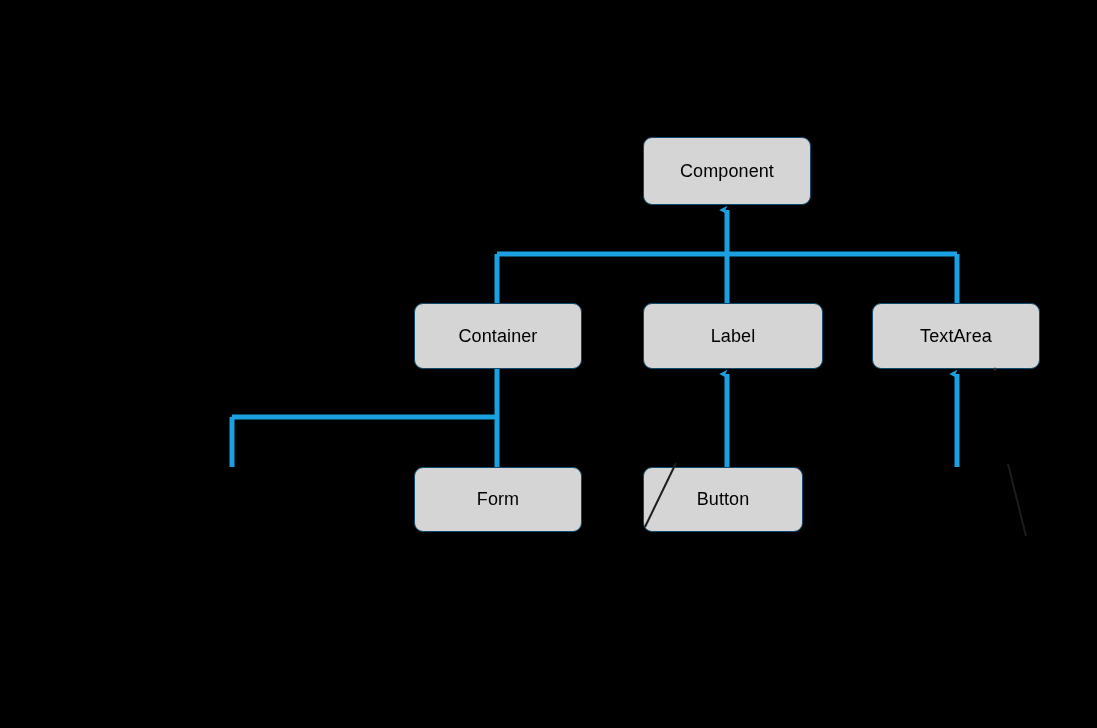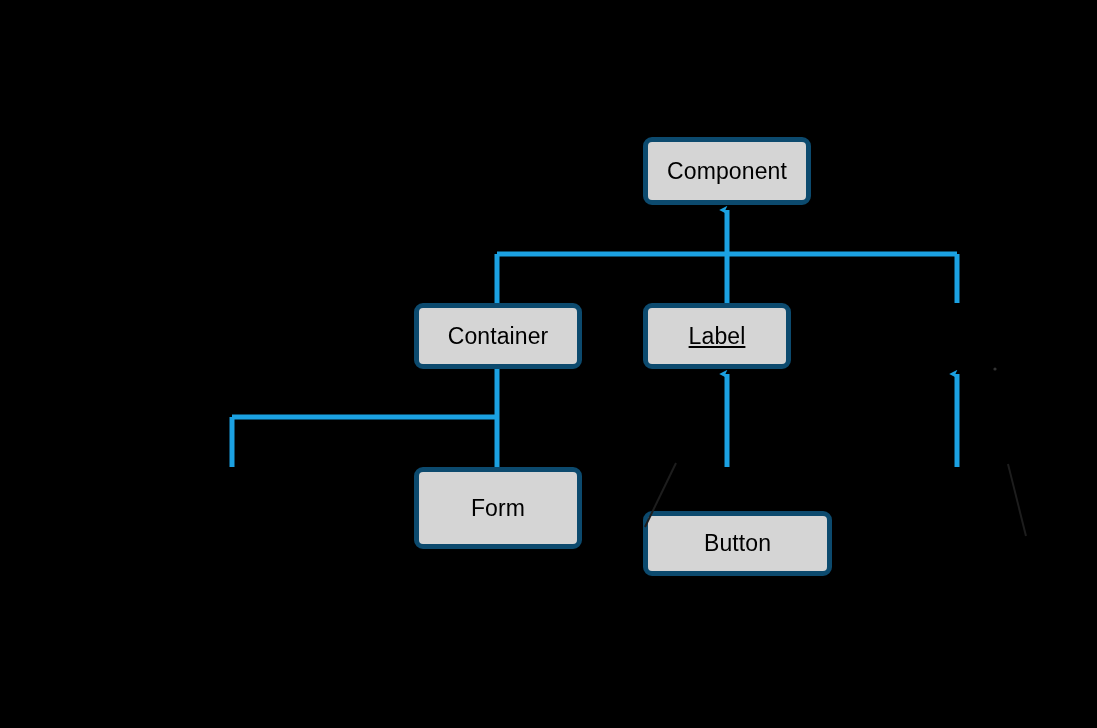"Component" .node { border: 5px solid #0c4a6e -> 1px solid #0c4a6e; font-size: 23px -> 18px }
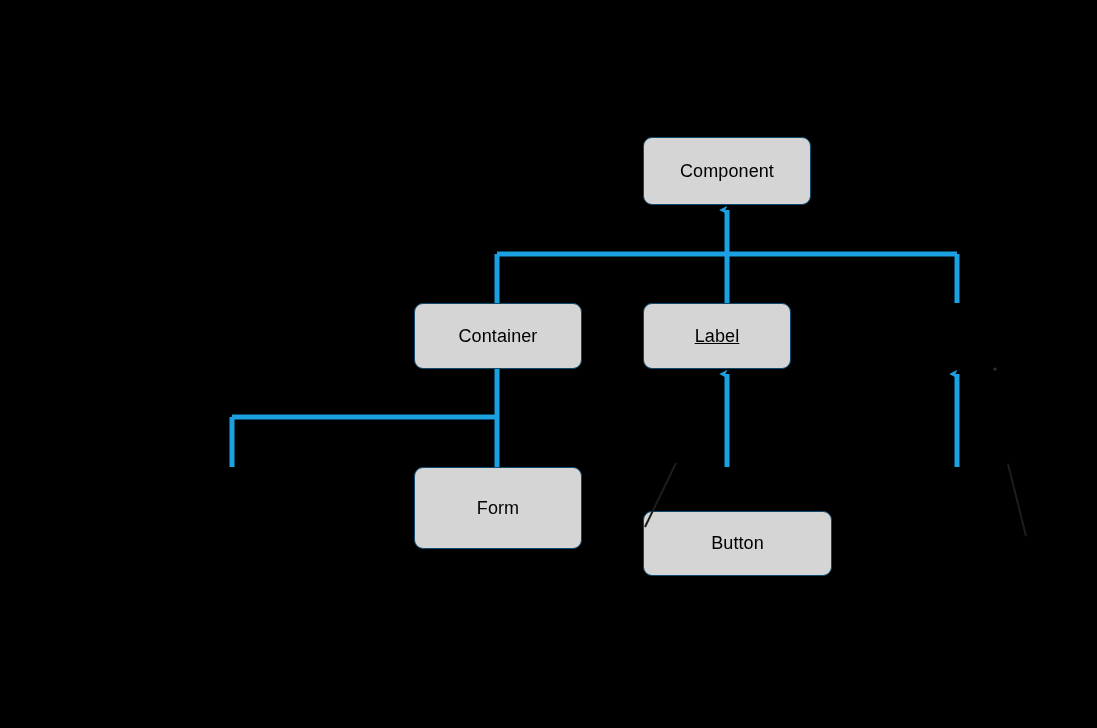"Label" div.node { text-decoration: underline -> none; width: 148px -> 180px }
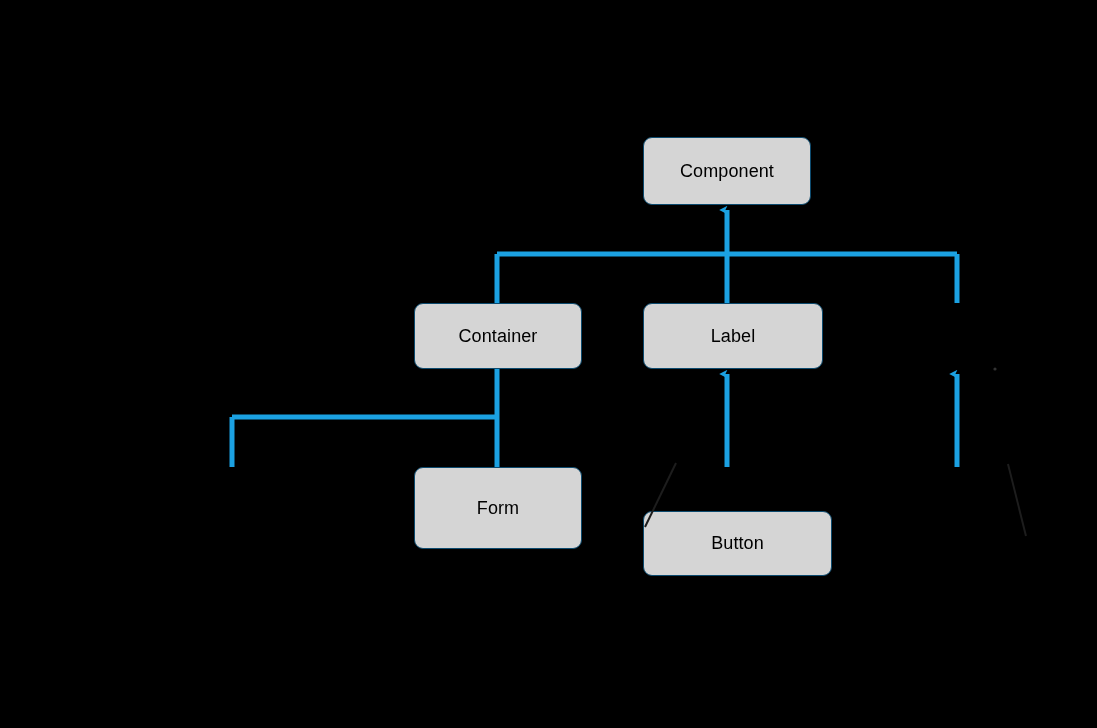"TextArea" div.node { html: none -> <div> <span>TextArea</span> </div> }
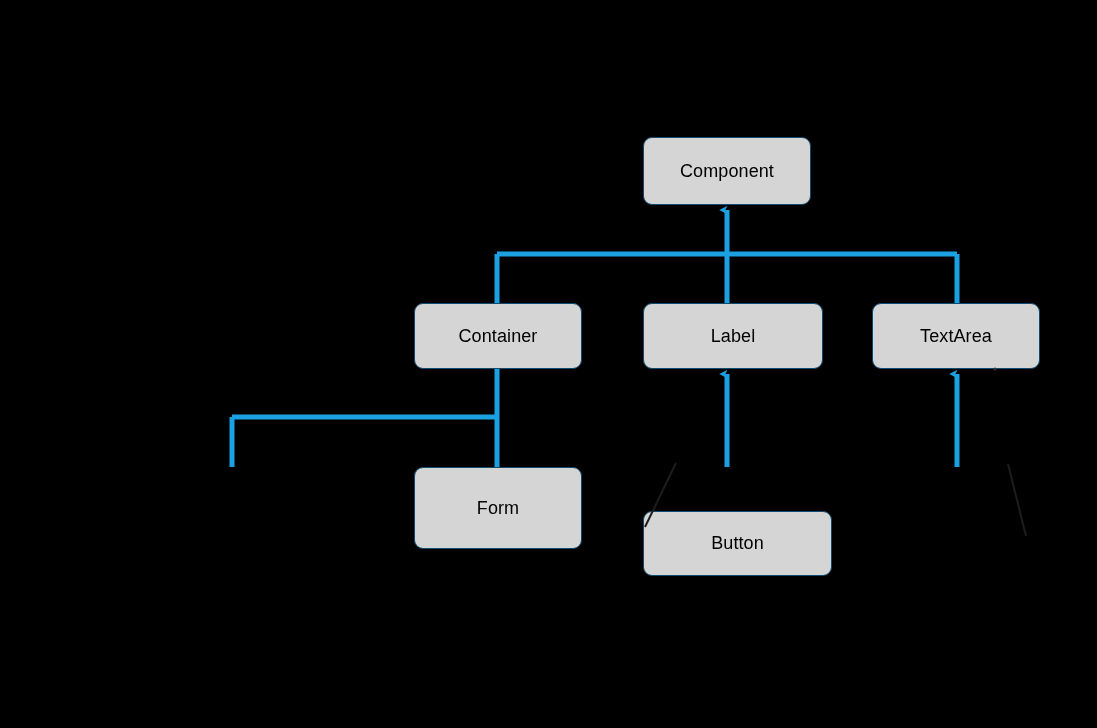"Form" div.node { height: 82px -> 65px }
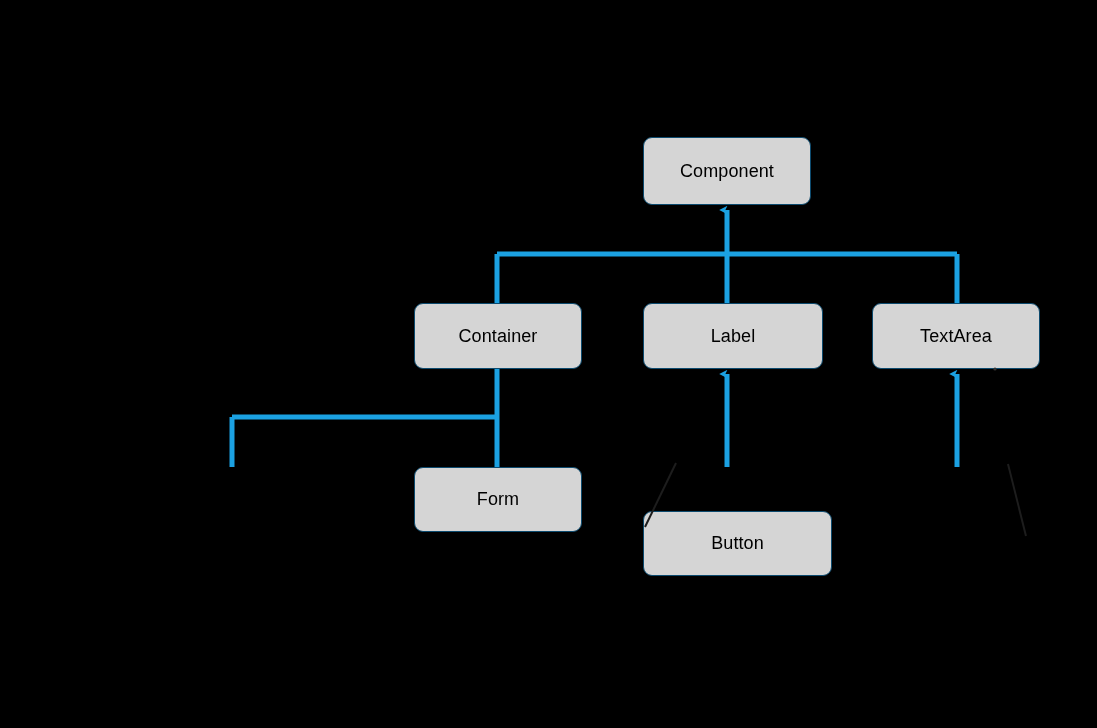"Button" div.node { margin-top: 44px -> none; width: 189px -> 160px }
